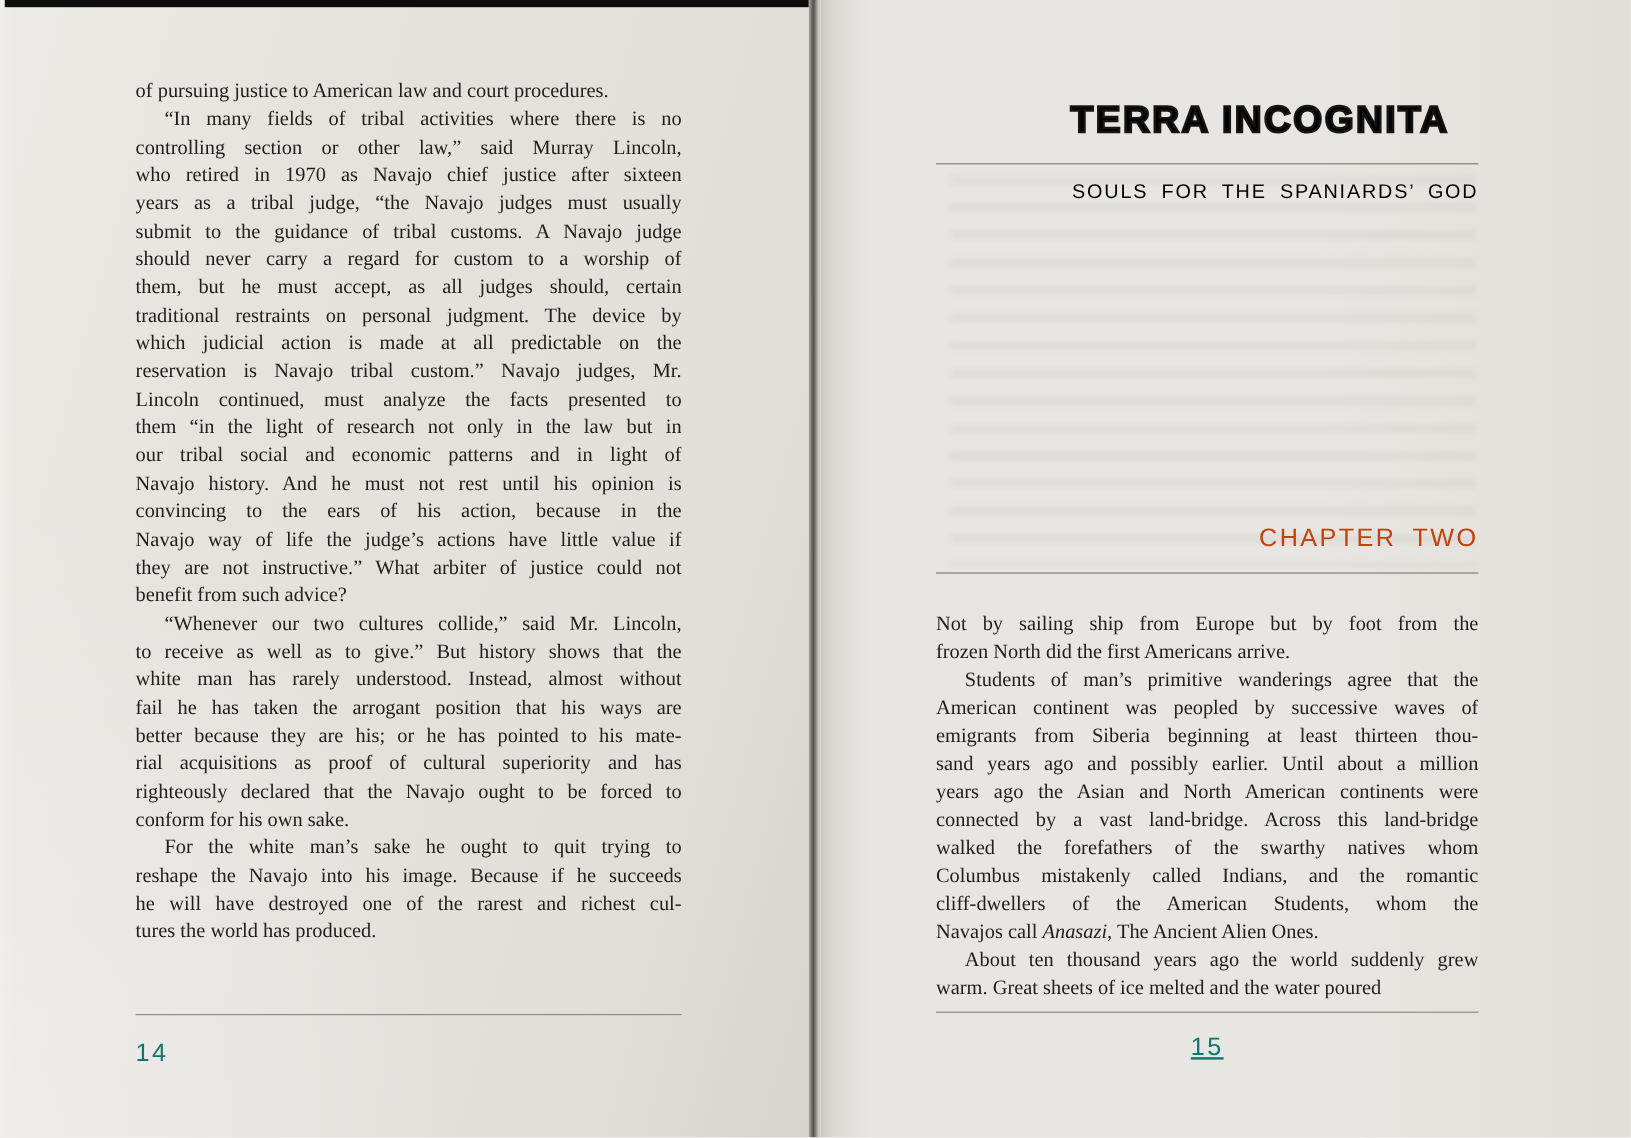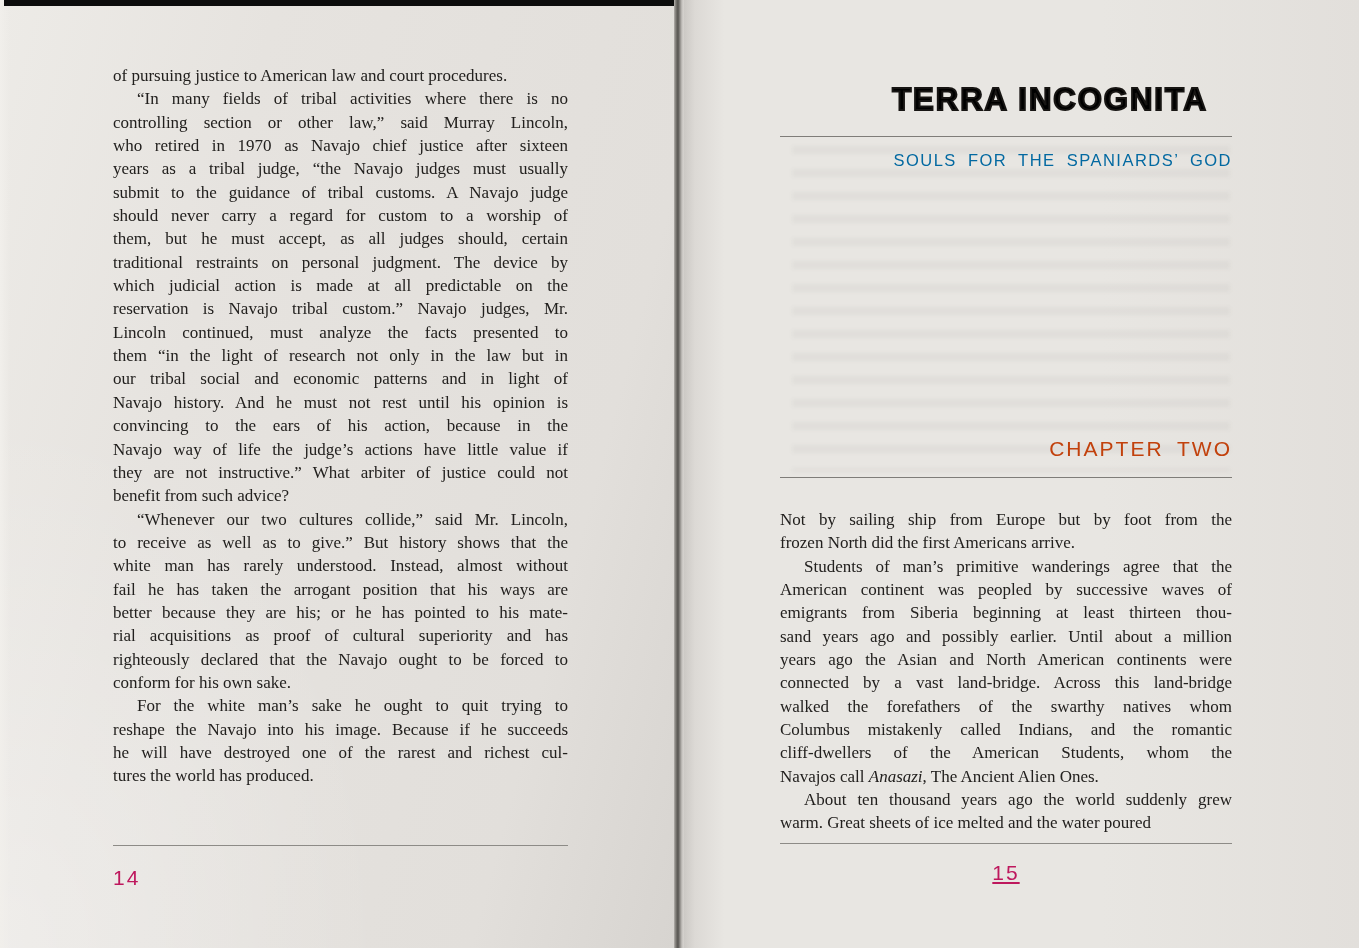"SOULS FOR THE SPANIARDS’ GOD" #chapter-subtitle { color: #0369a1 -> #000000 }
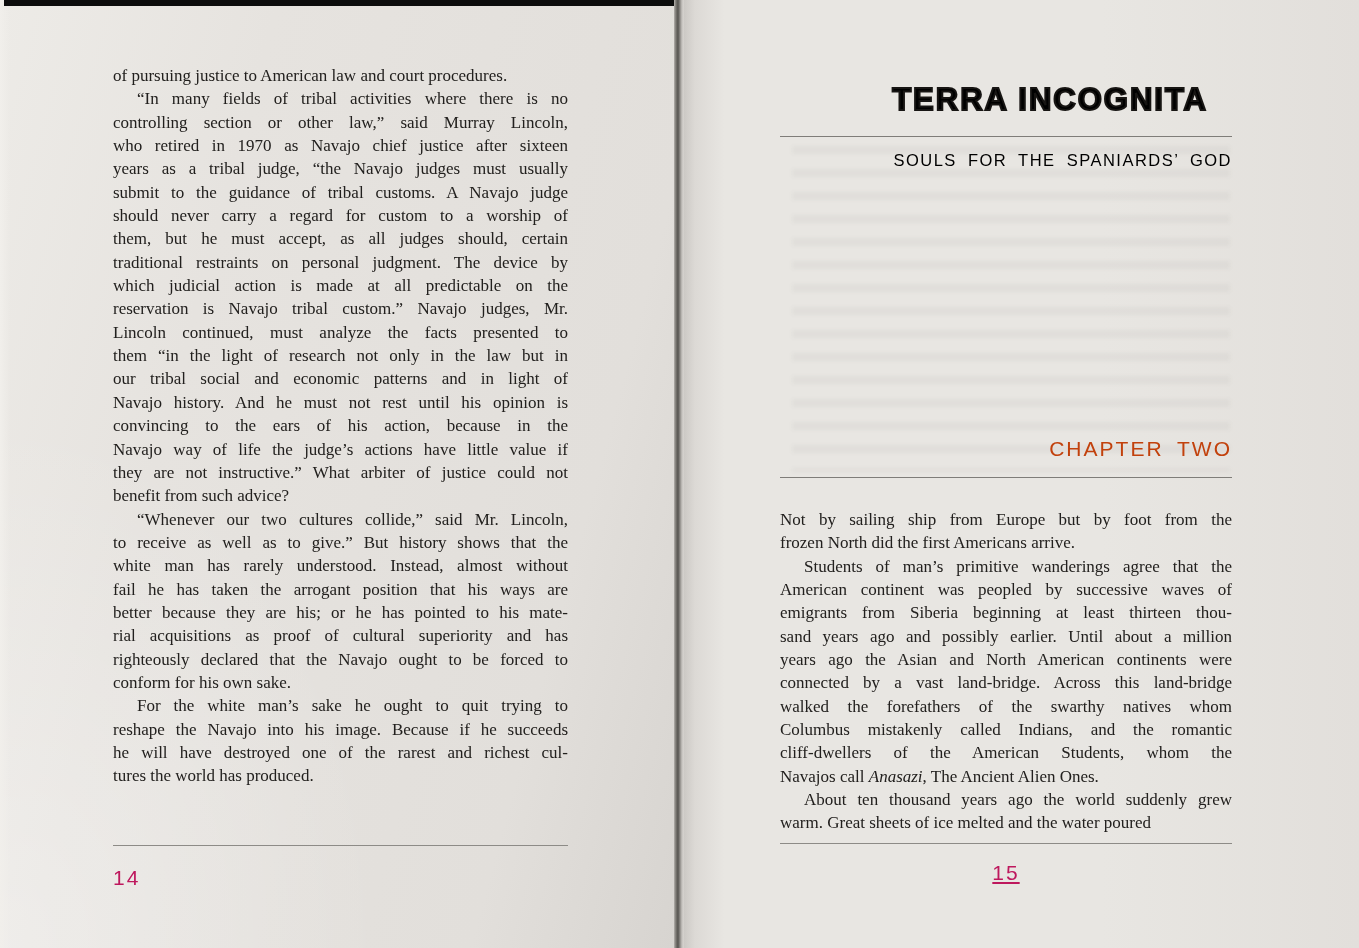"14" .page-number { color: #be185d -> #0f766e }
